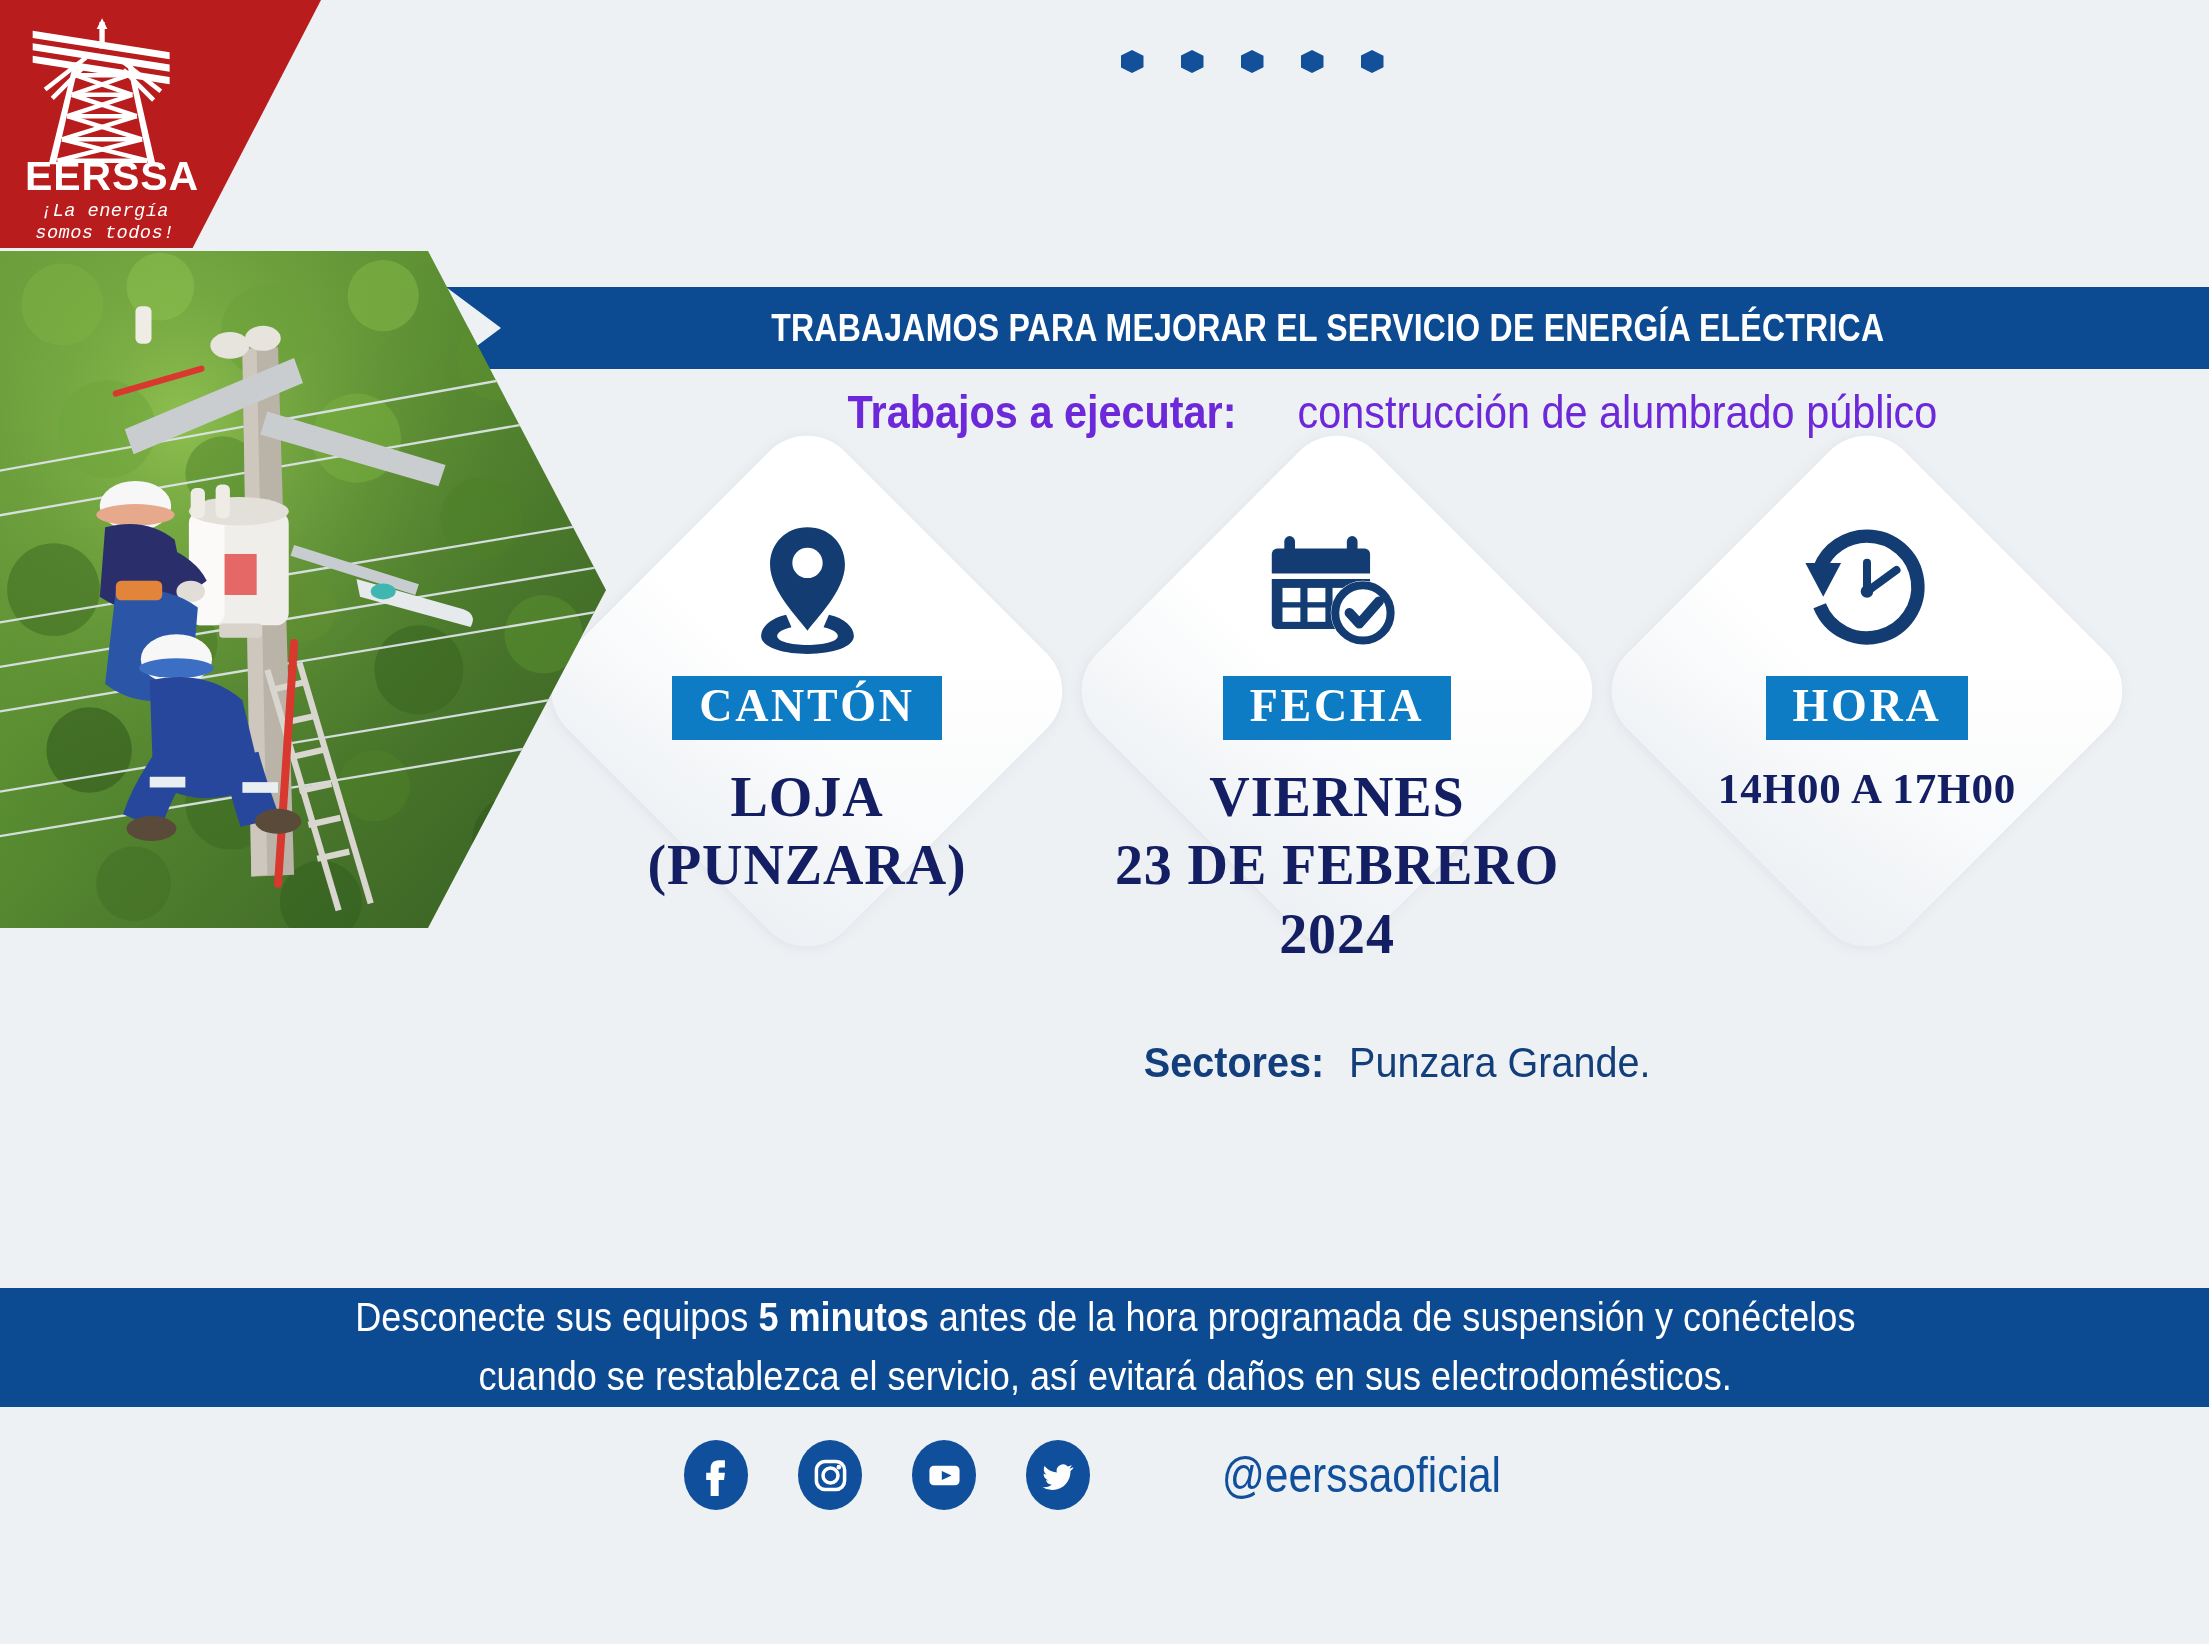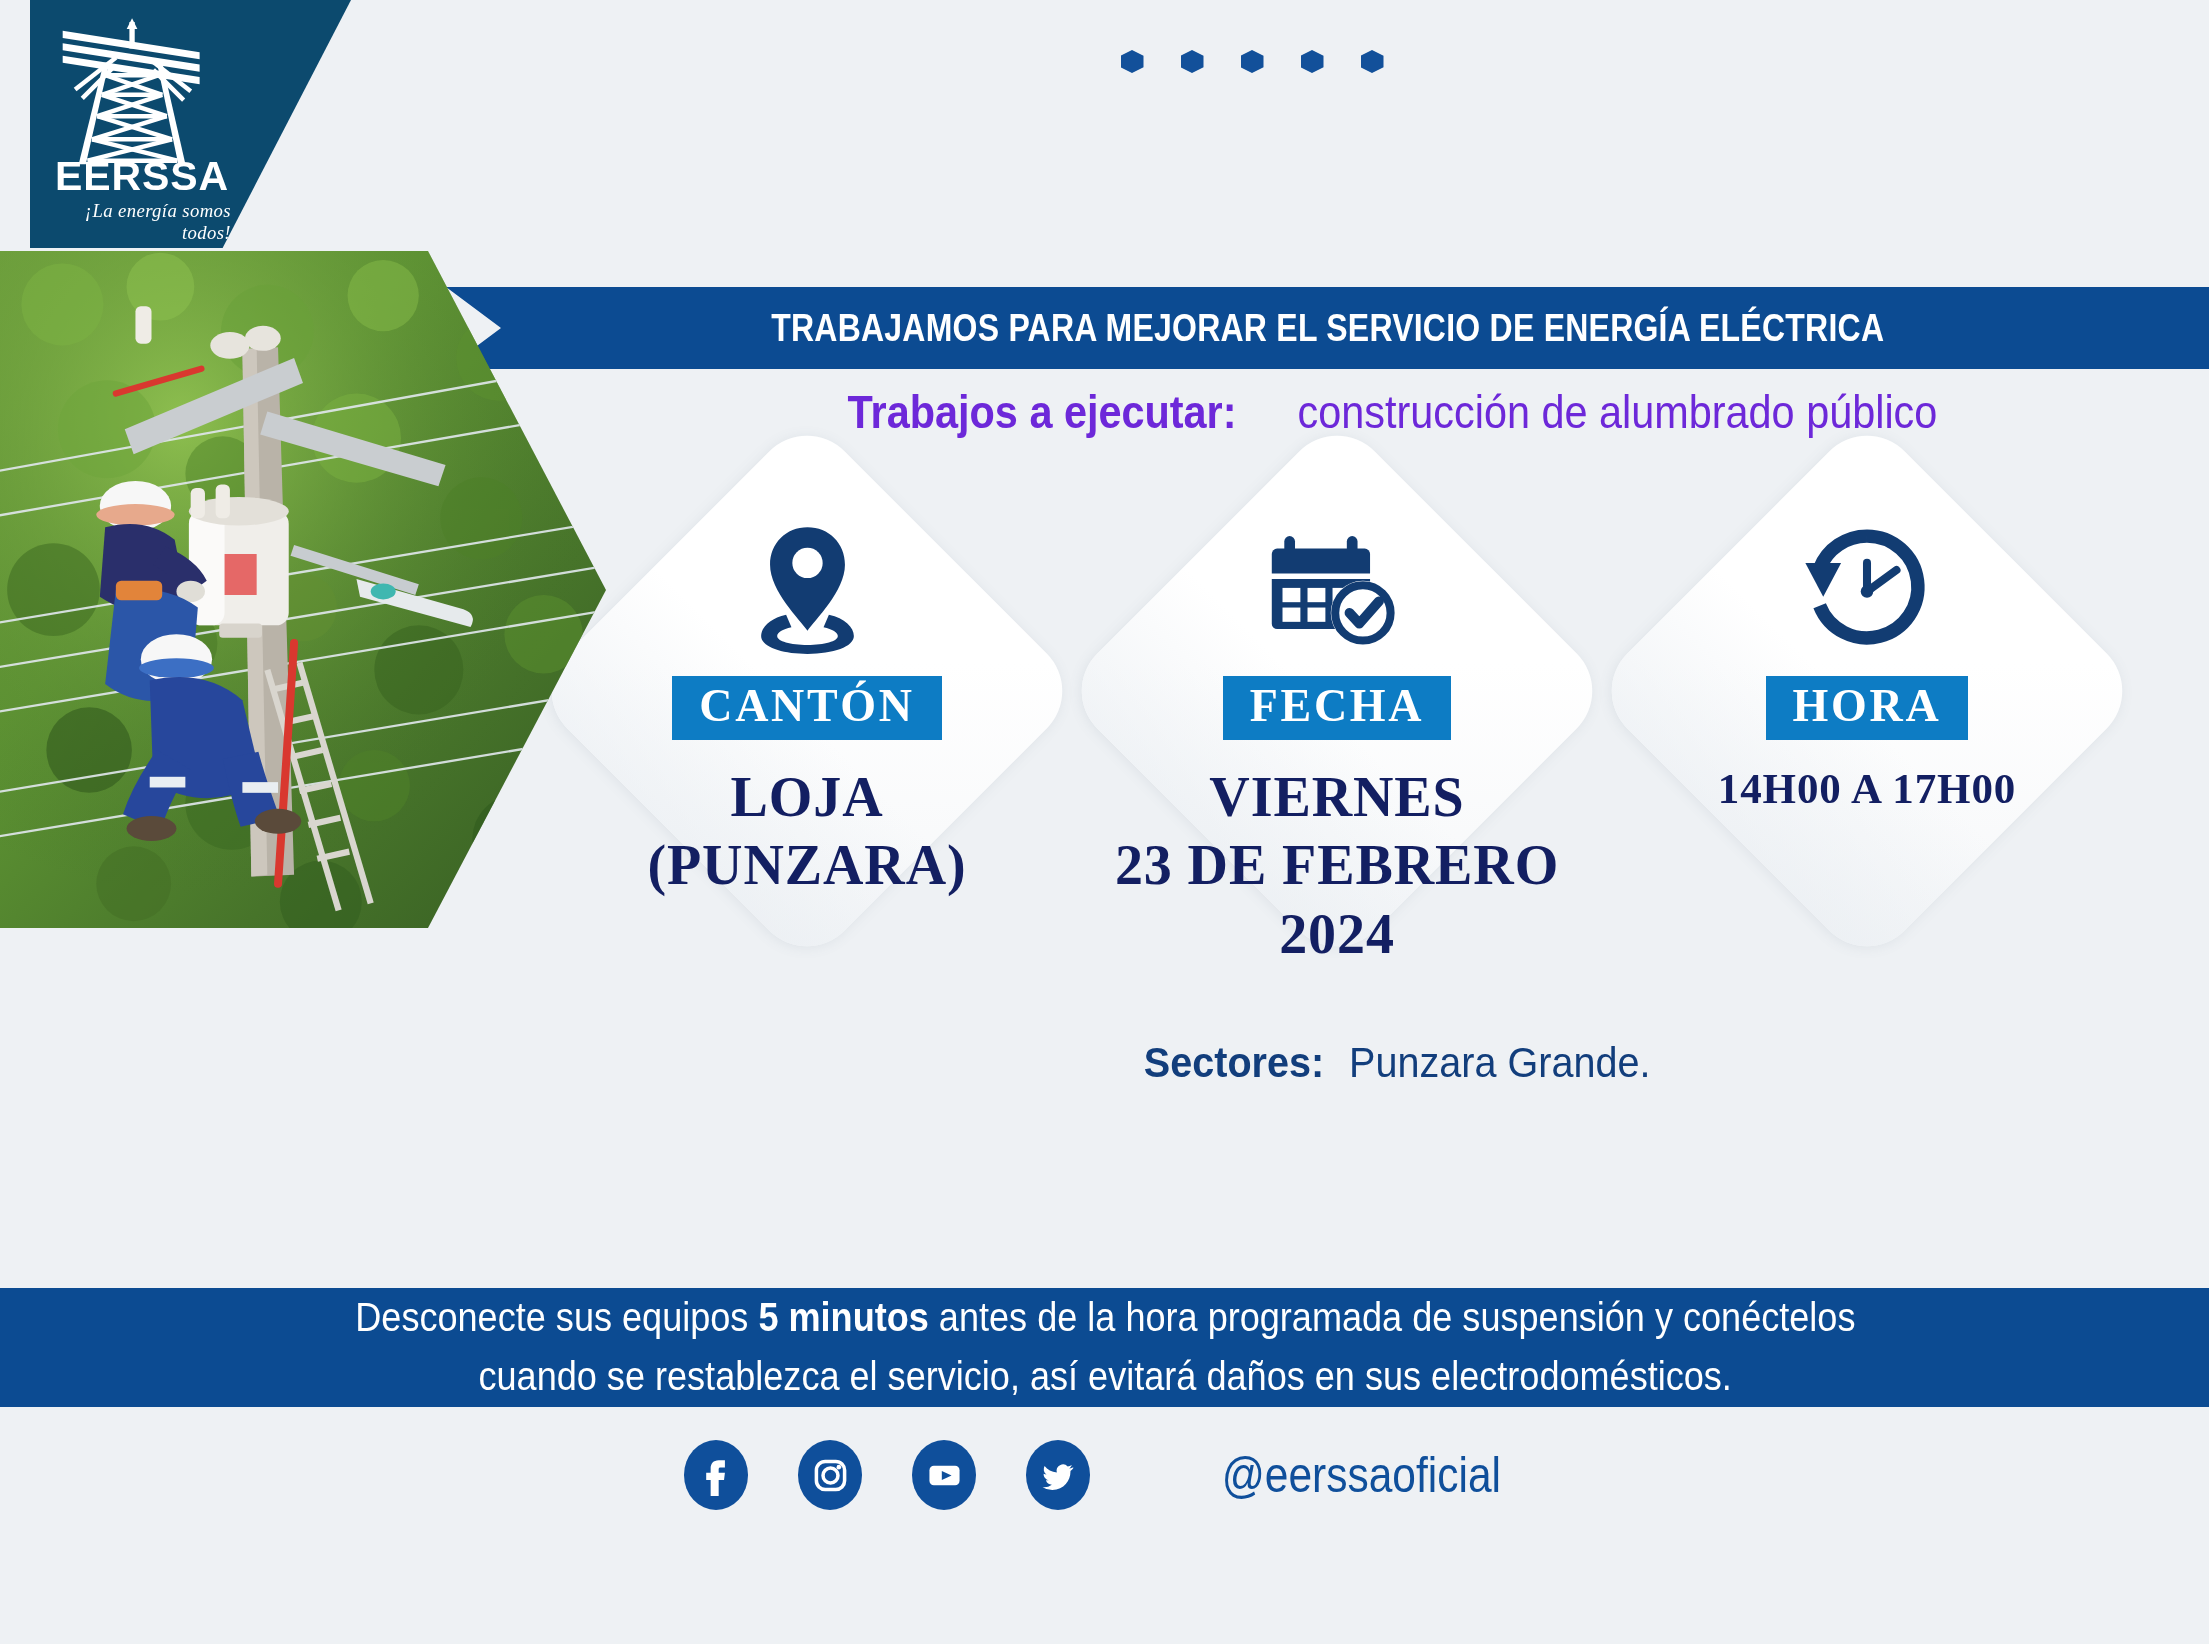"EERSSA" .logo-wedge { background: #0c4a6e -> #b91c1c; margin-left: 30px -> none }
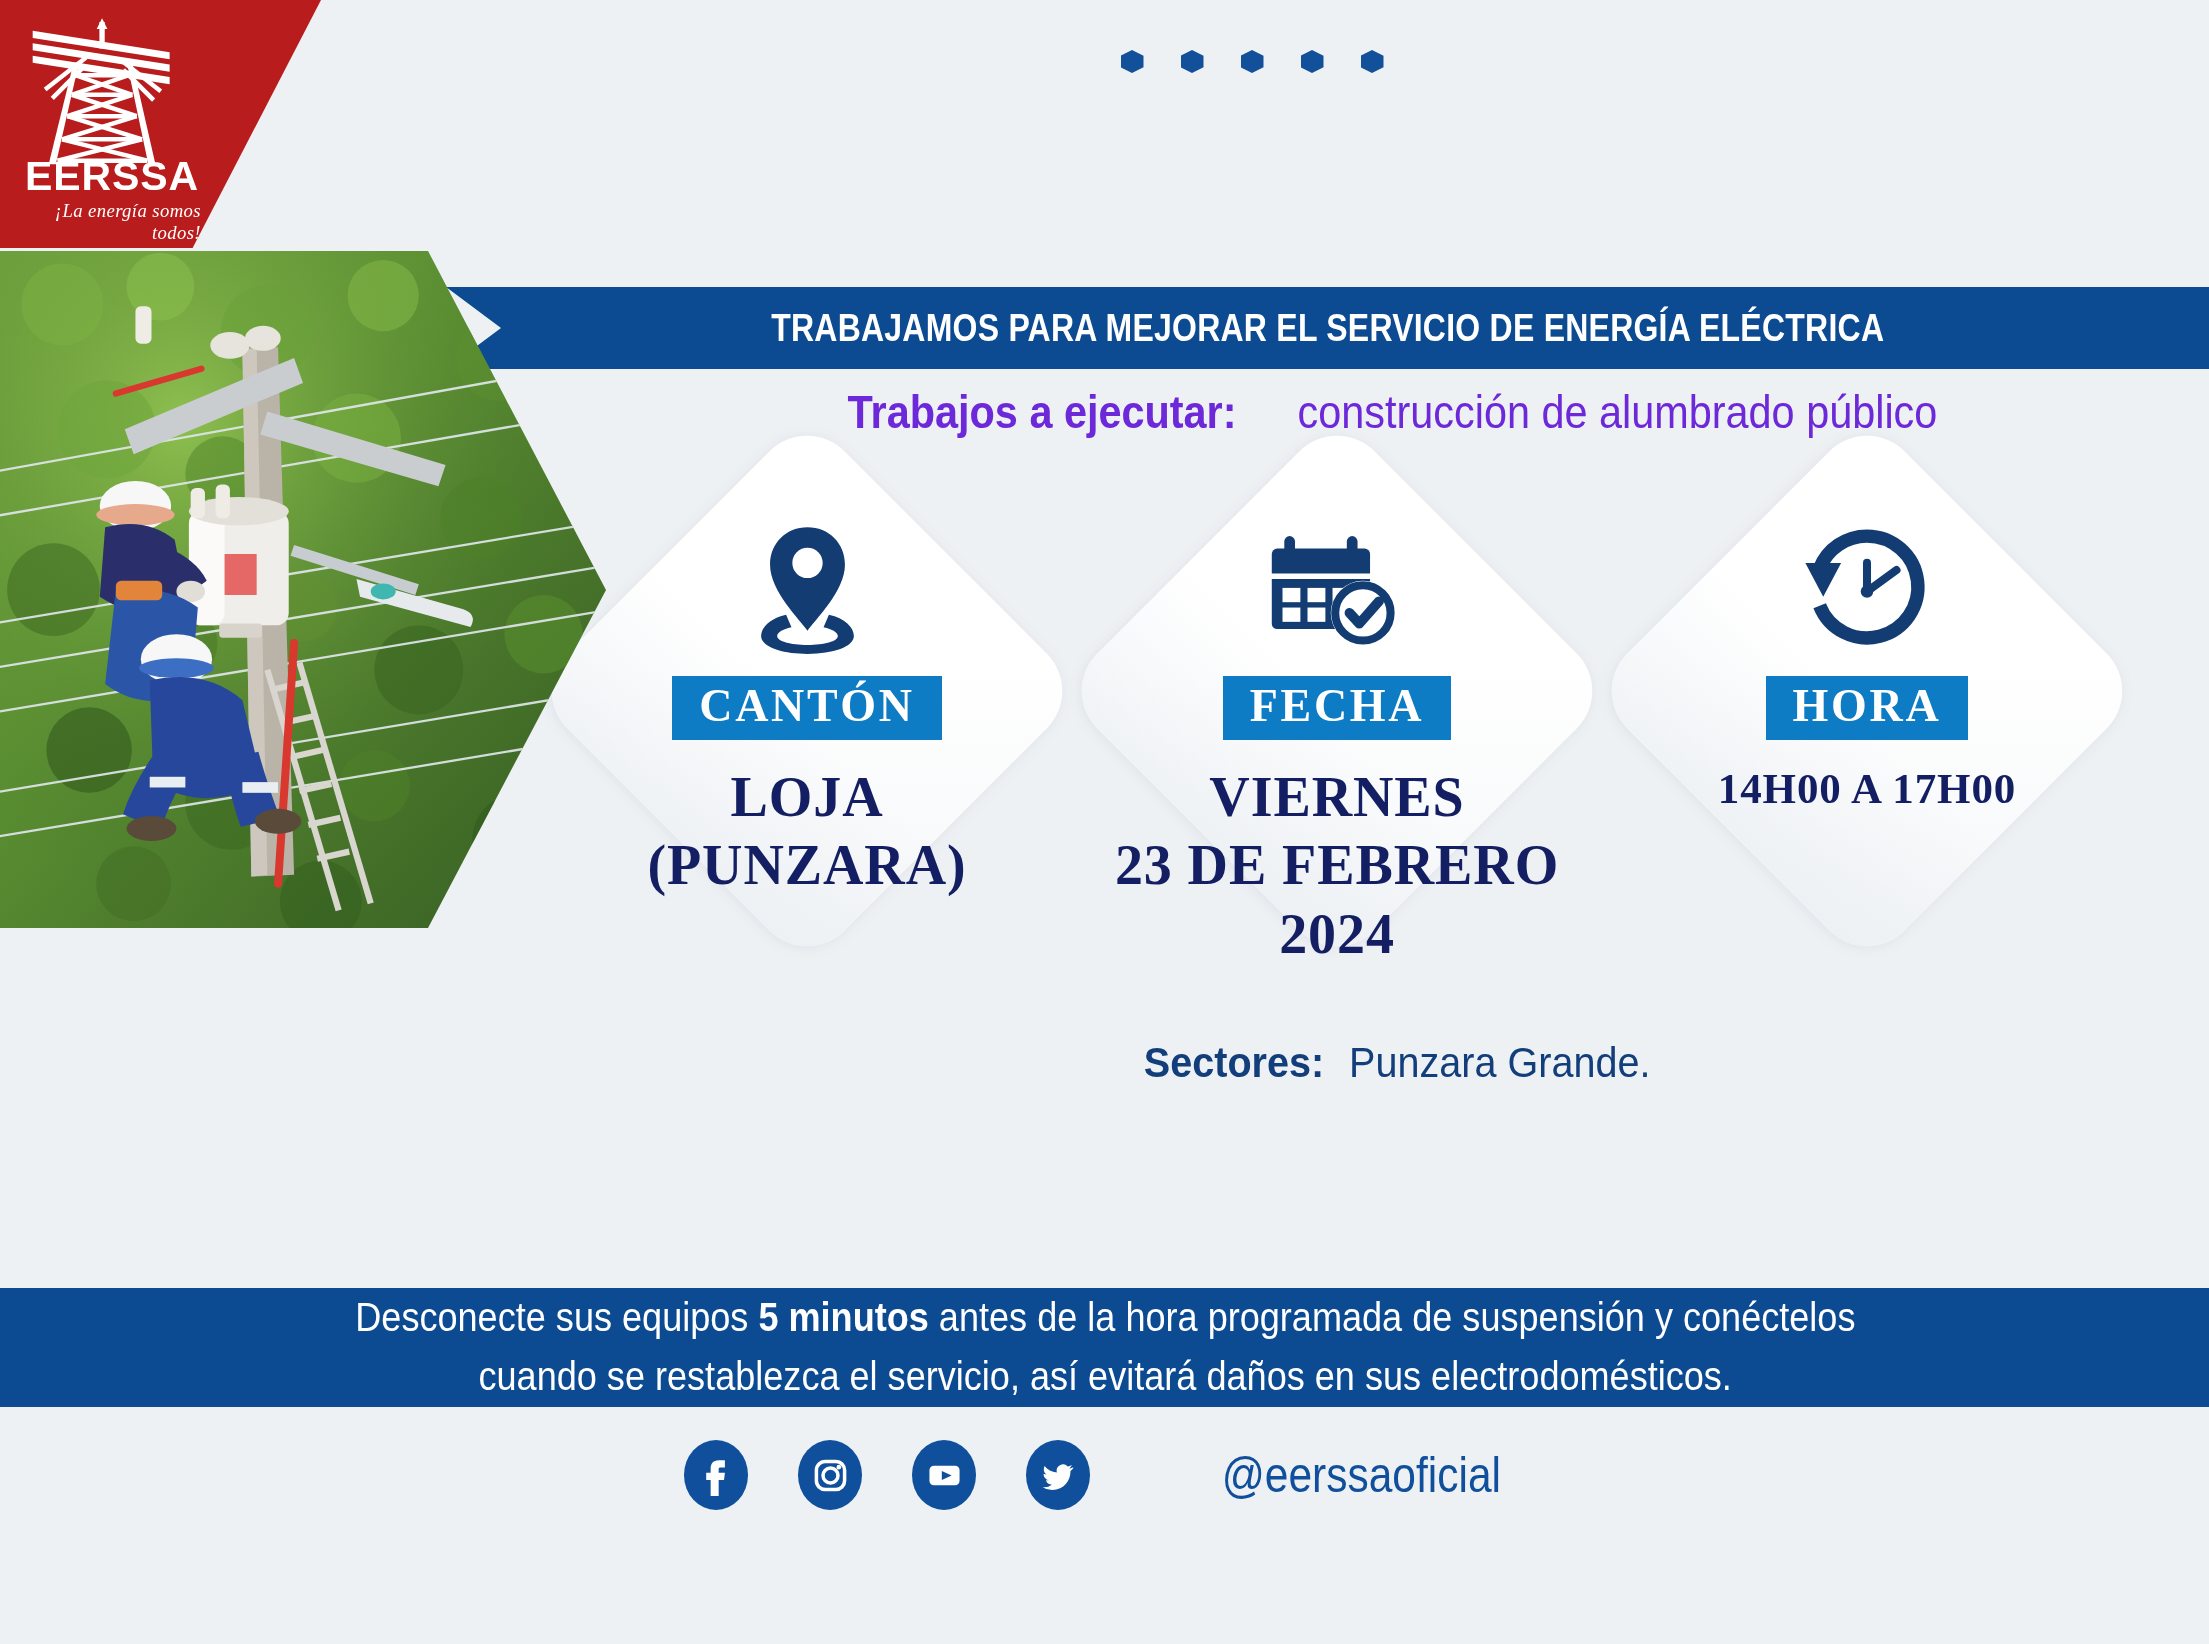"¡La energía somos todos!" .logo-slogan { font-family: Liberation Serif, serif -> Liberation Mono, monospace; text-align: right -> center }
